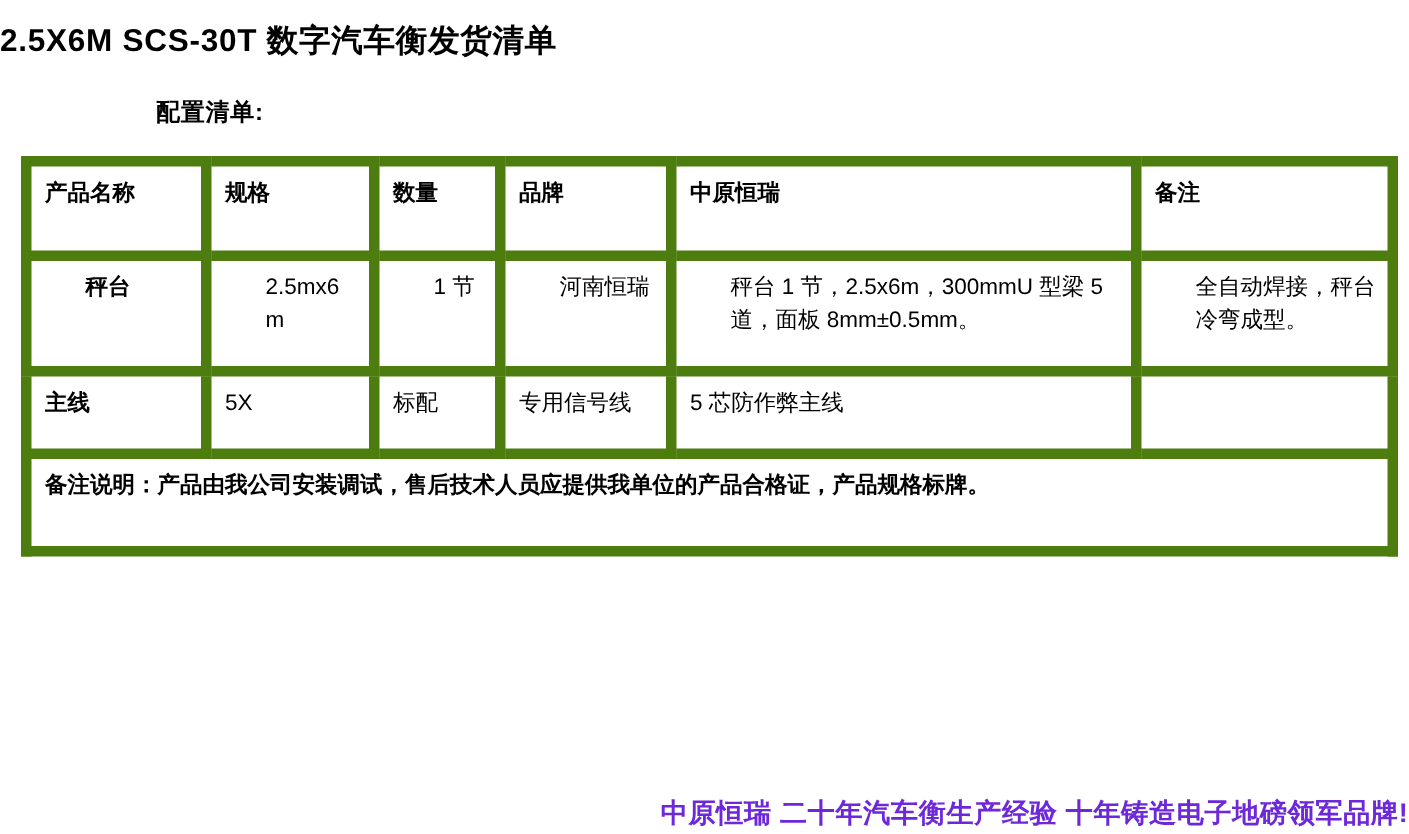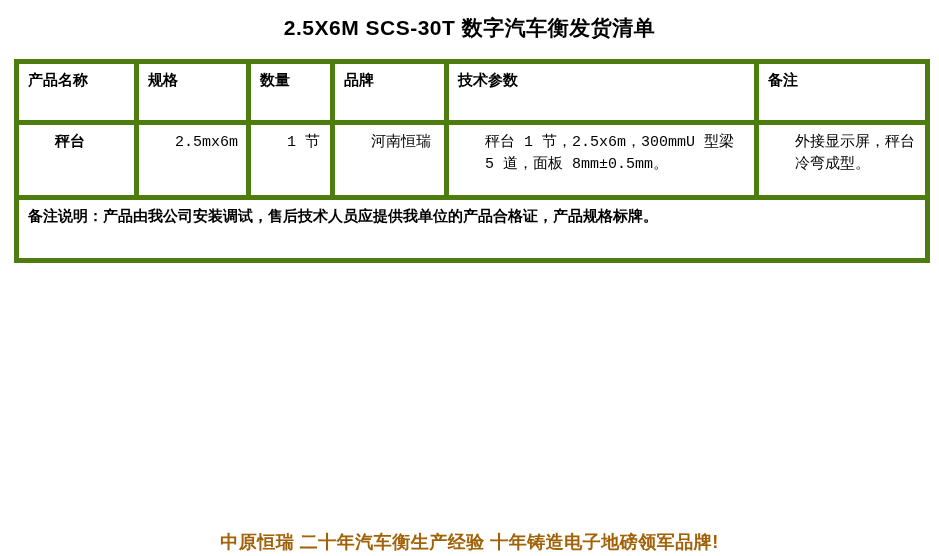"2.5X6M SCS-30T 数字汽车衡发货清单" .doc-title { text-align: center -> none }
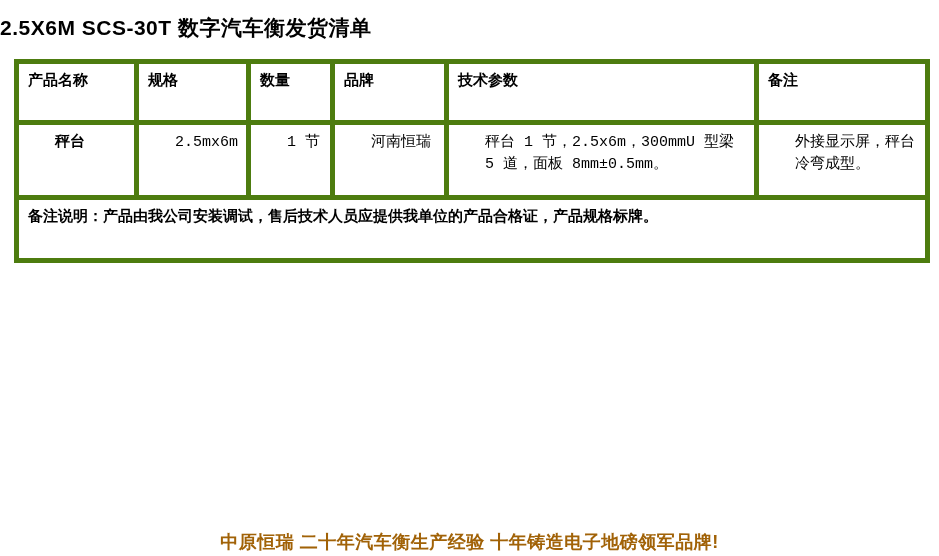"配置清单:" div.subtitle { html: none -> <div>配置清单:</div> }
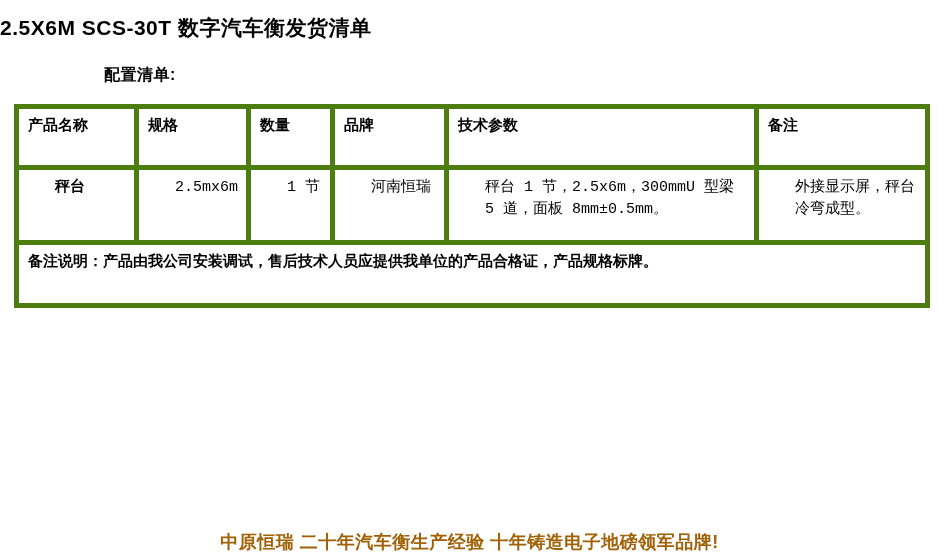"产品名称" table.spec td { border: 5px solid #4d7c0f -> 7px solid #4d7c0f; font-family: Liberation Mono, monospace -> none }
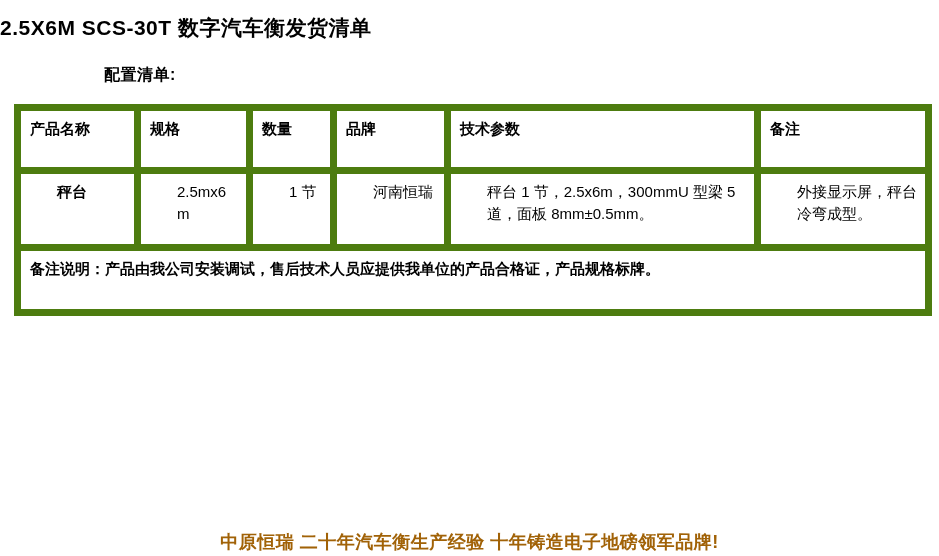"技术参数" td { text: 技术参数 -> 中原恒瑞 }
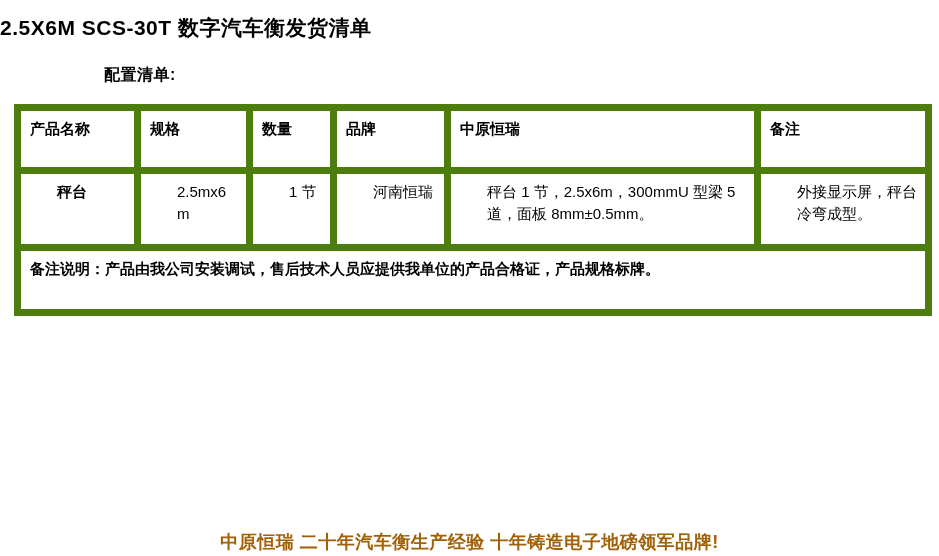"外接显示屏，秤台冷弯成型。" td { text: 外接显示屏 -> 全自动焊接 }
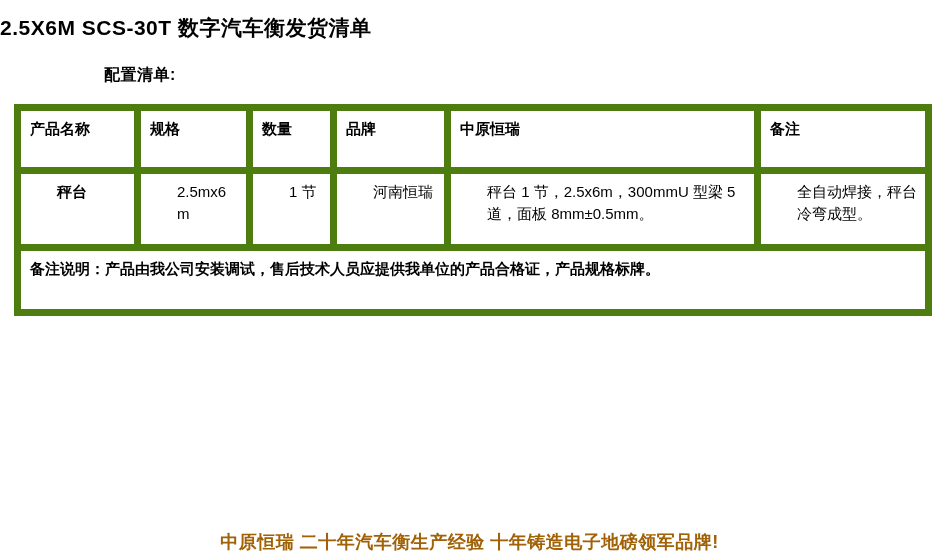"主线" tr.r-main { html: none -> <tr> <td>主线</td> <td>5X</td> <td>标配</td> <td>专用信号线</td> <td>5 芯防作弊主线</td> <td></td> </tr> }
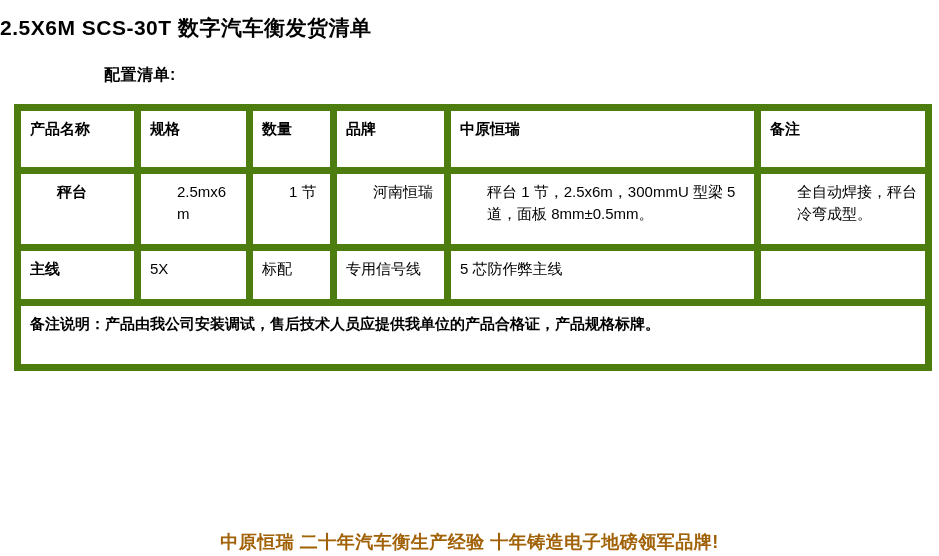"中原恒瑞 二十年汽车衡生产经验 十年铸造电子地磅领军品牌!" .footer-note { color: #a16207 -> #6d28d9; text-align: center -> right }
